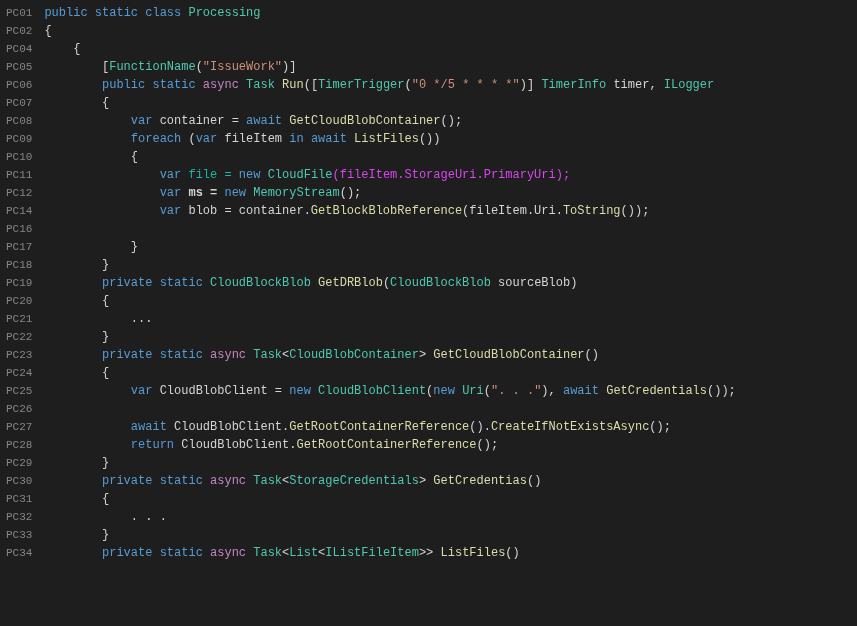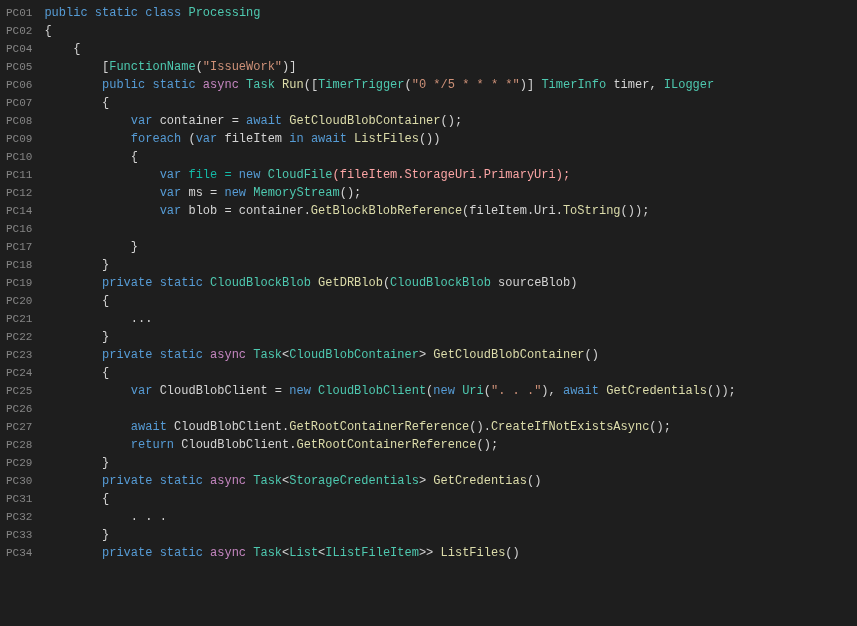"(fileItem.StorageUri.PrimaryUri);" span { color: #fca5a5 -> #d946ef }
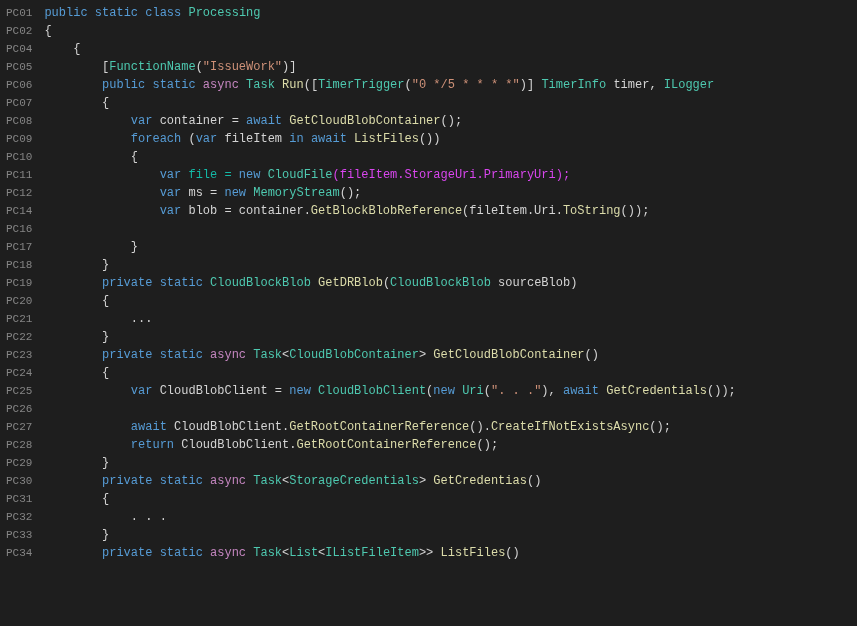"ms =" span { font-weight: none -> bold }
